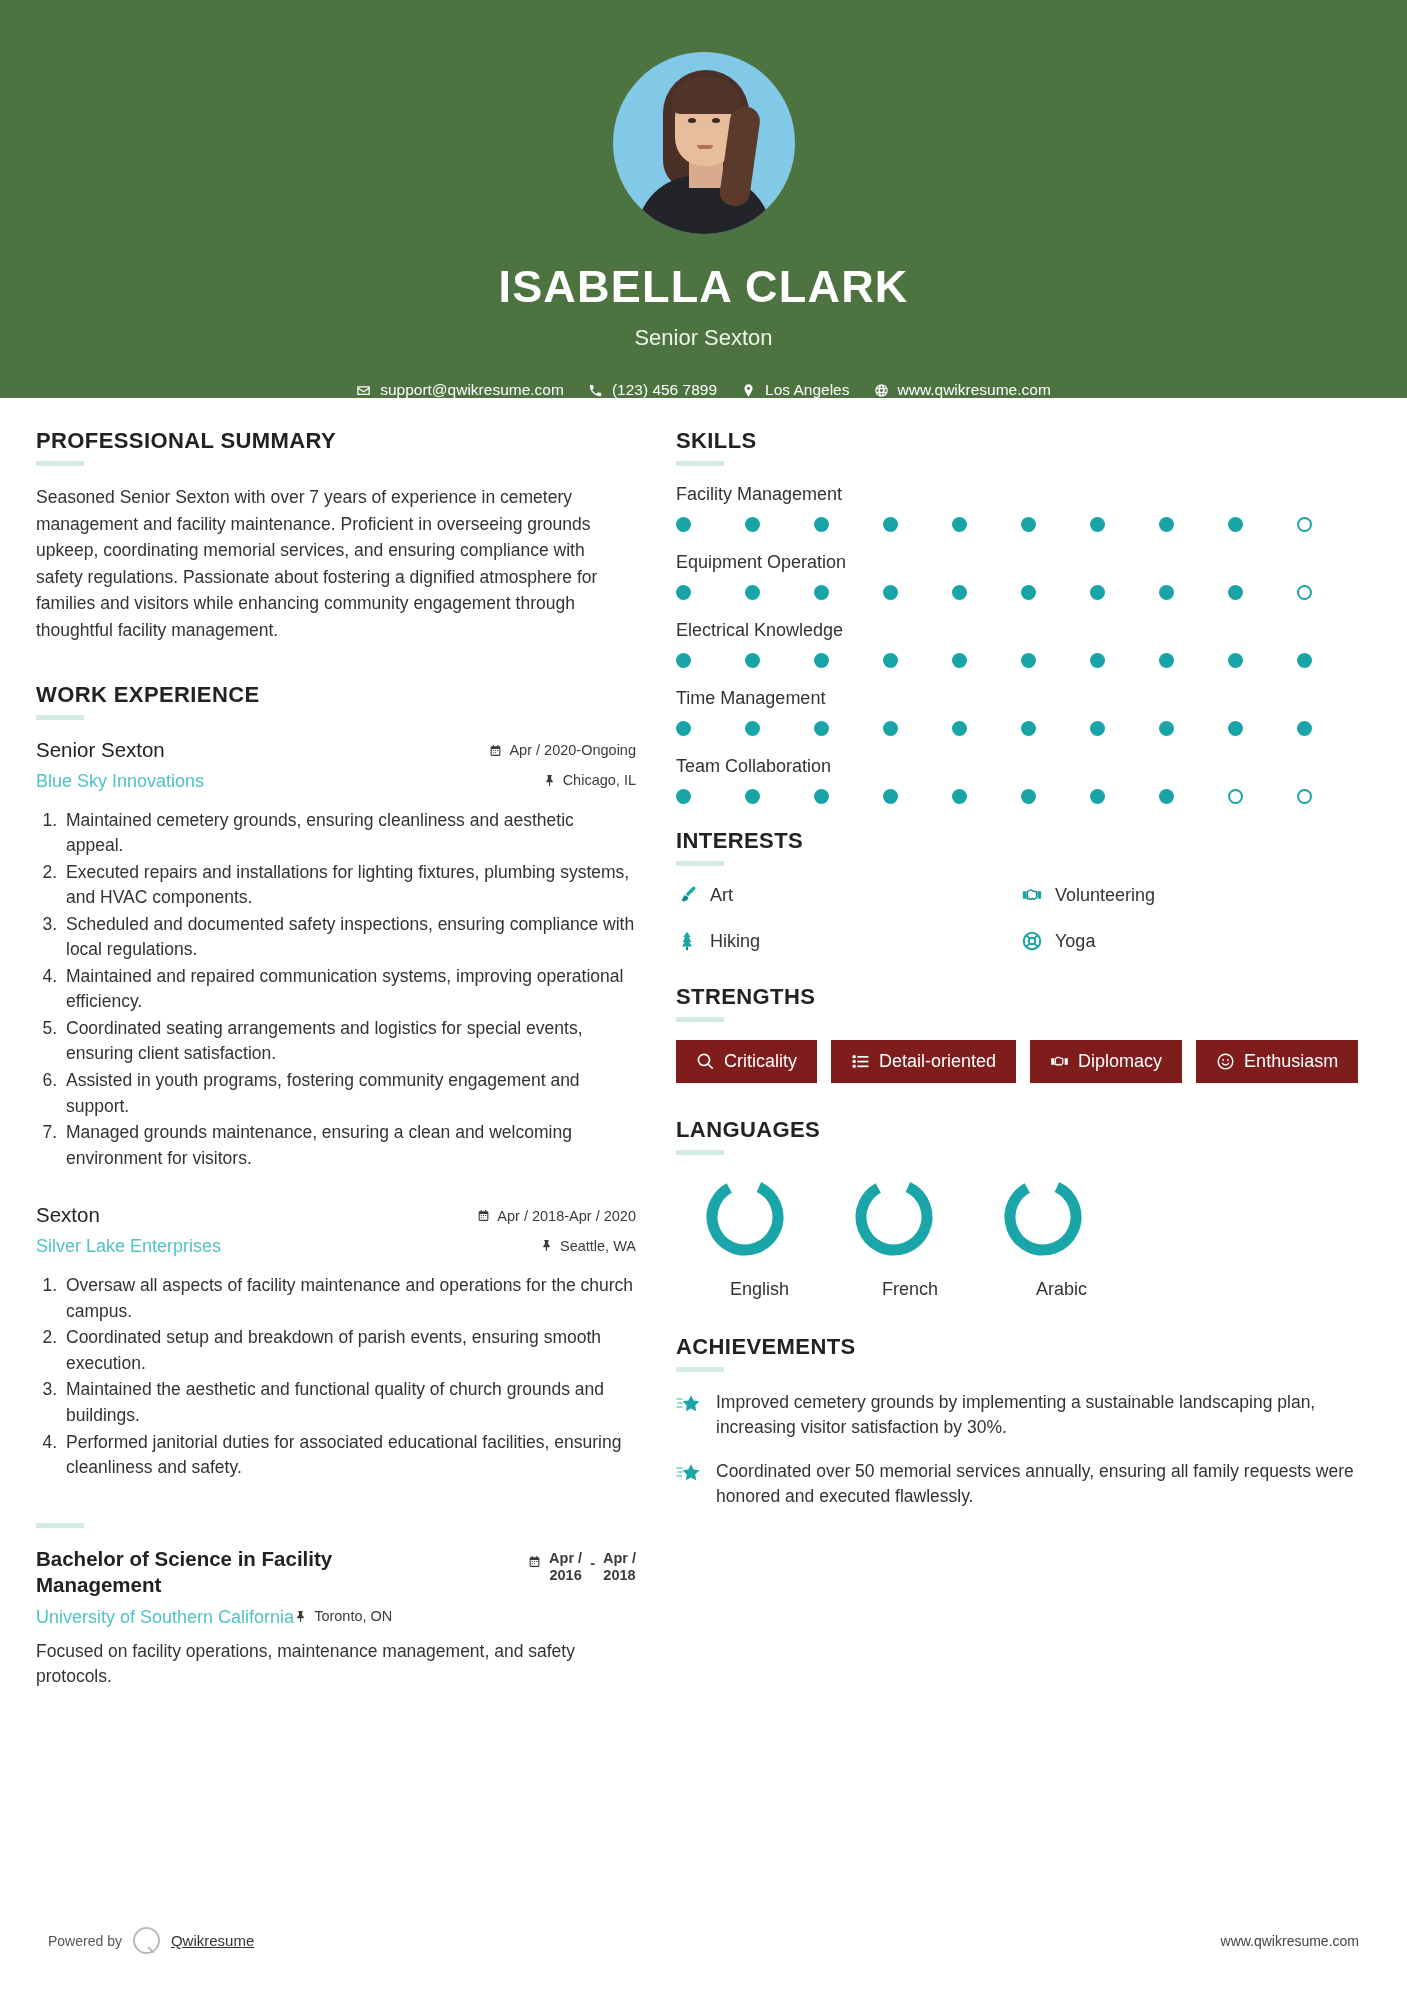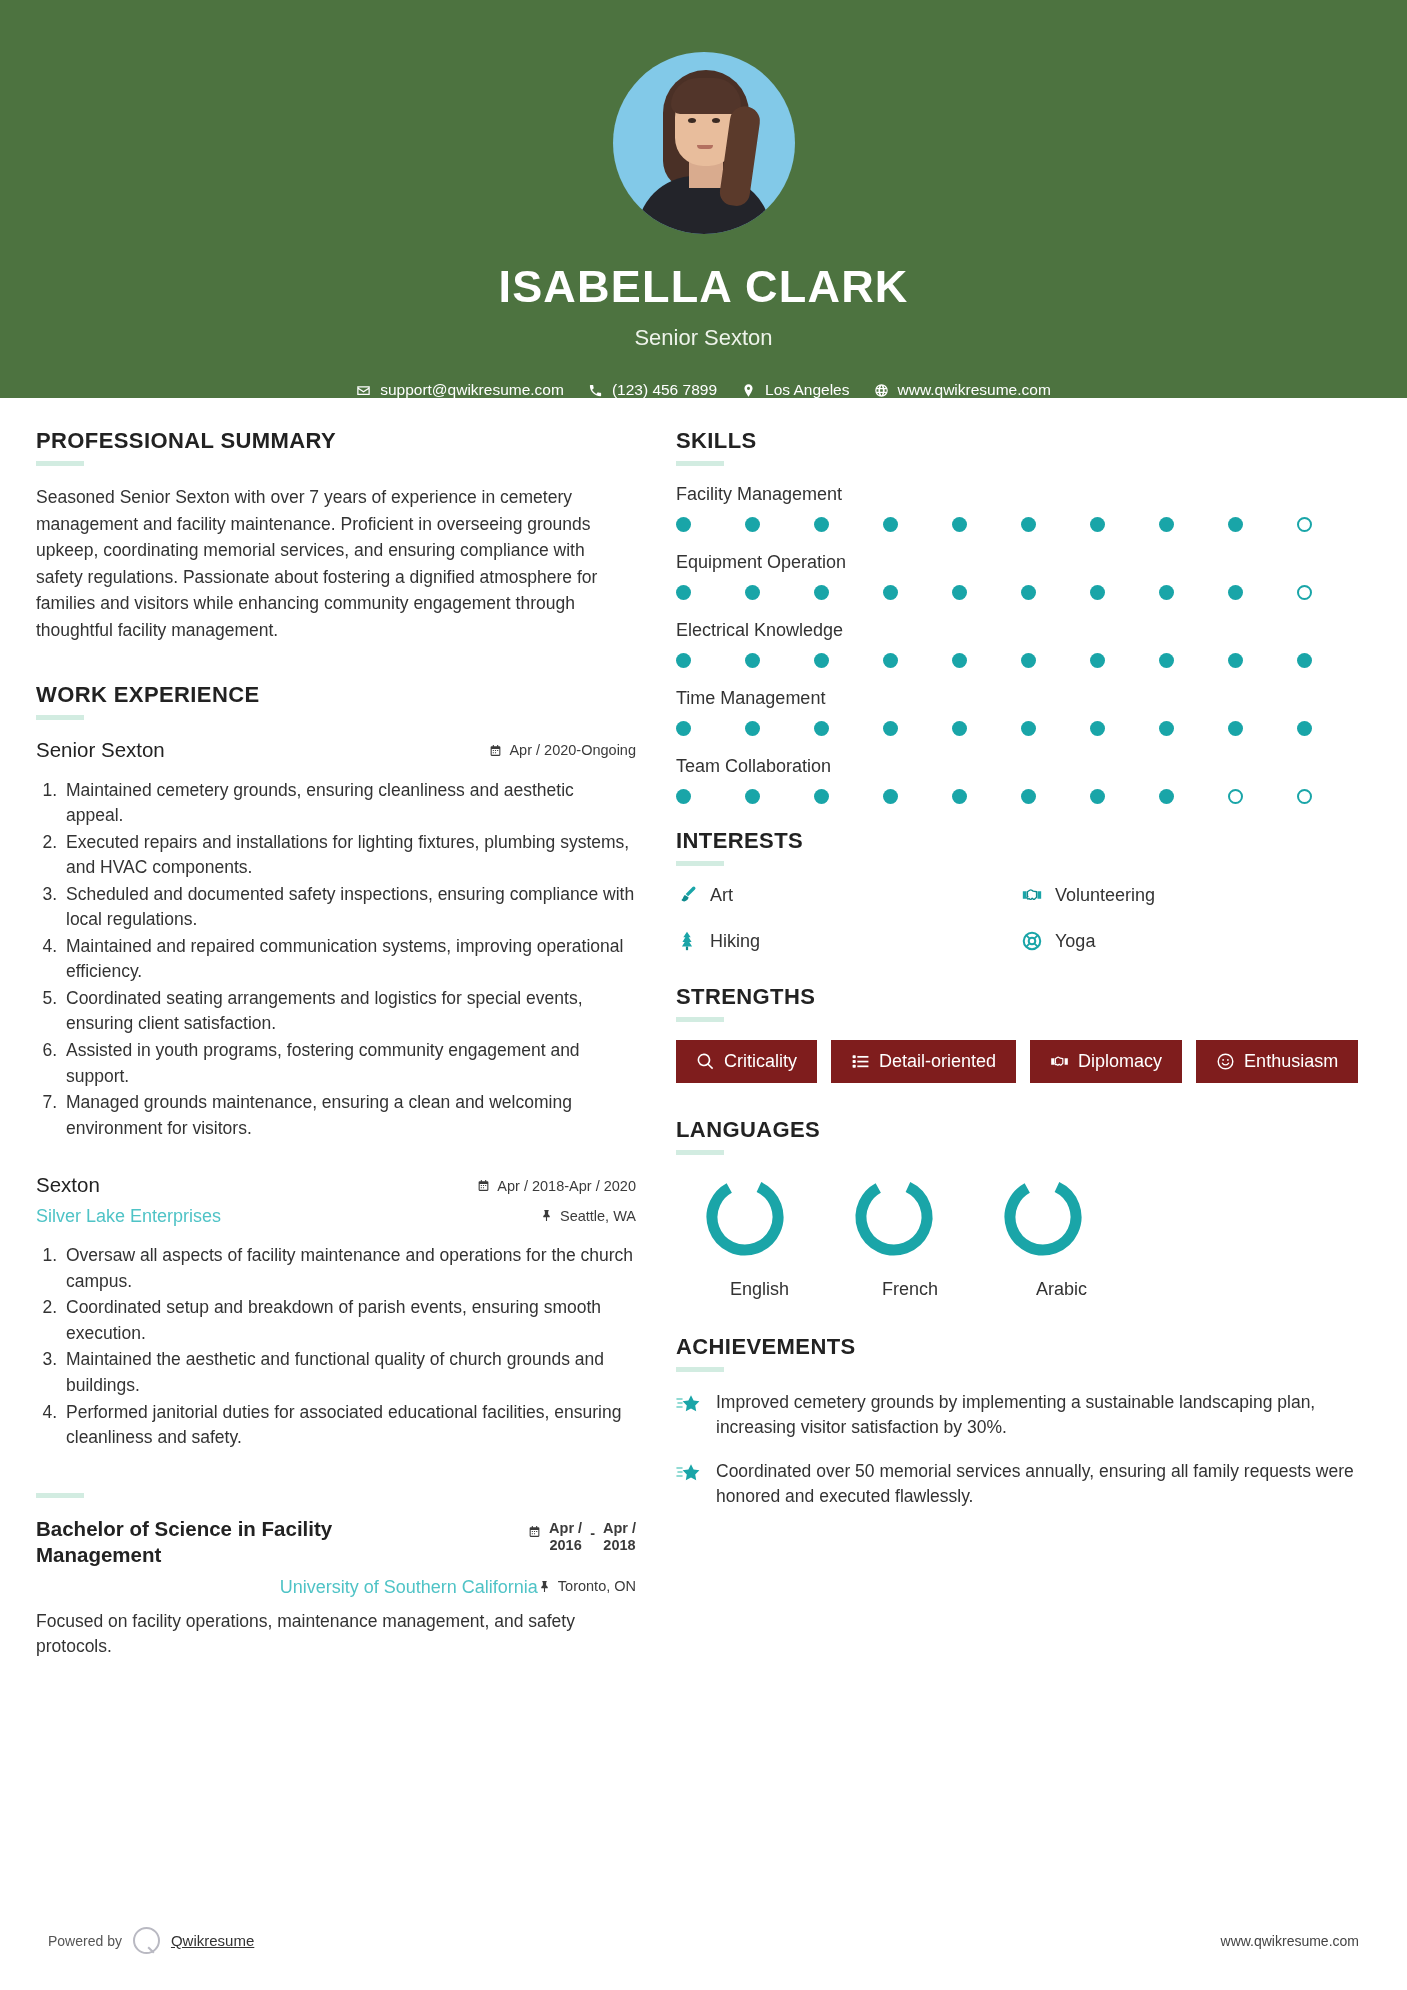"Blue Sky Innovations" div.job-row { html: none -> <div> <div>Blue Sky Innovations</div> <div> <span> <svg> <path></path> </svg> </span> <span>Chicago, IL</span> </div> </div> }
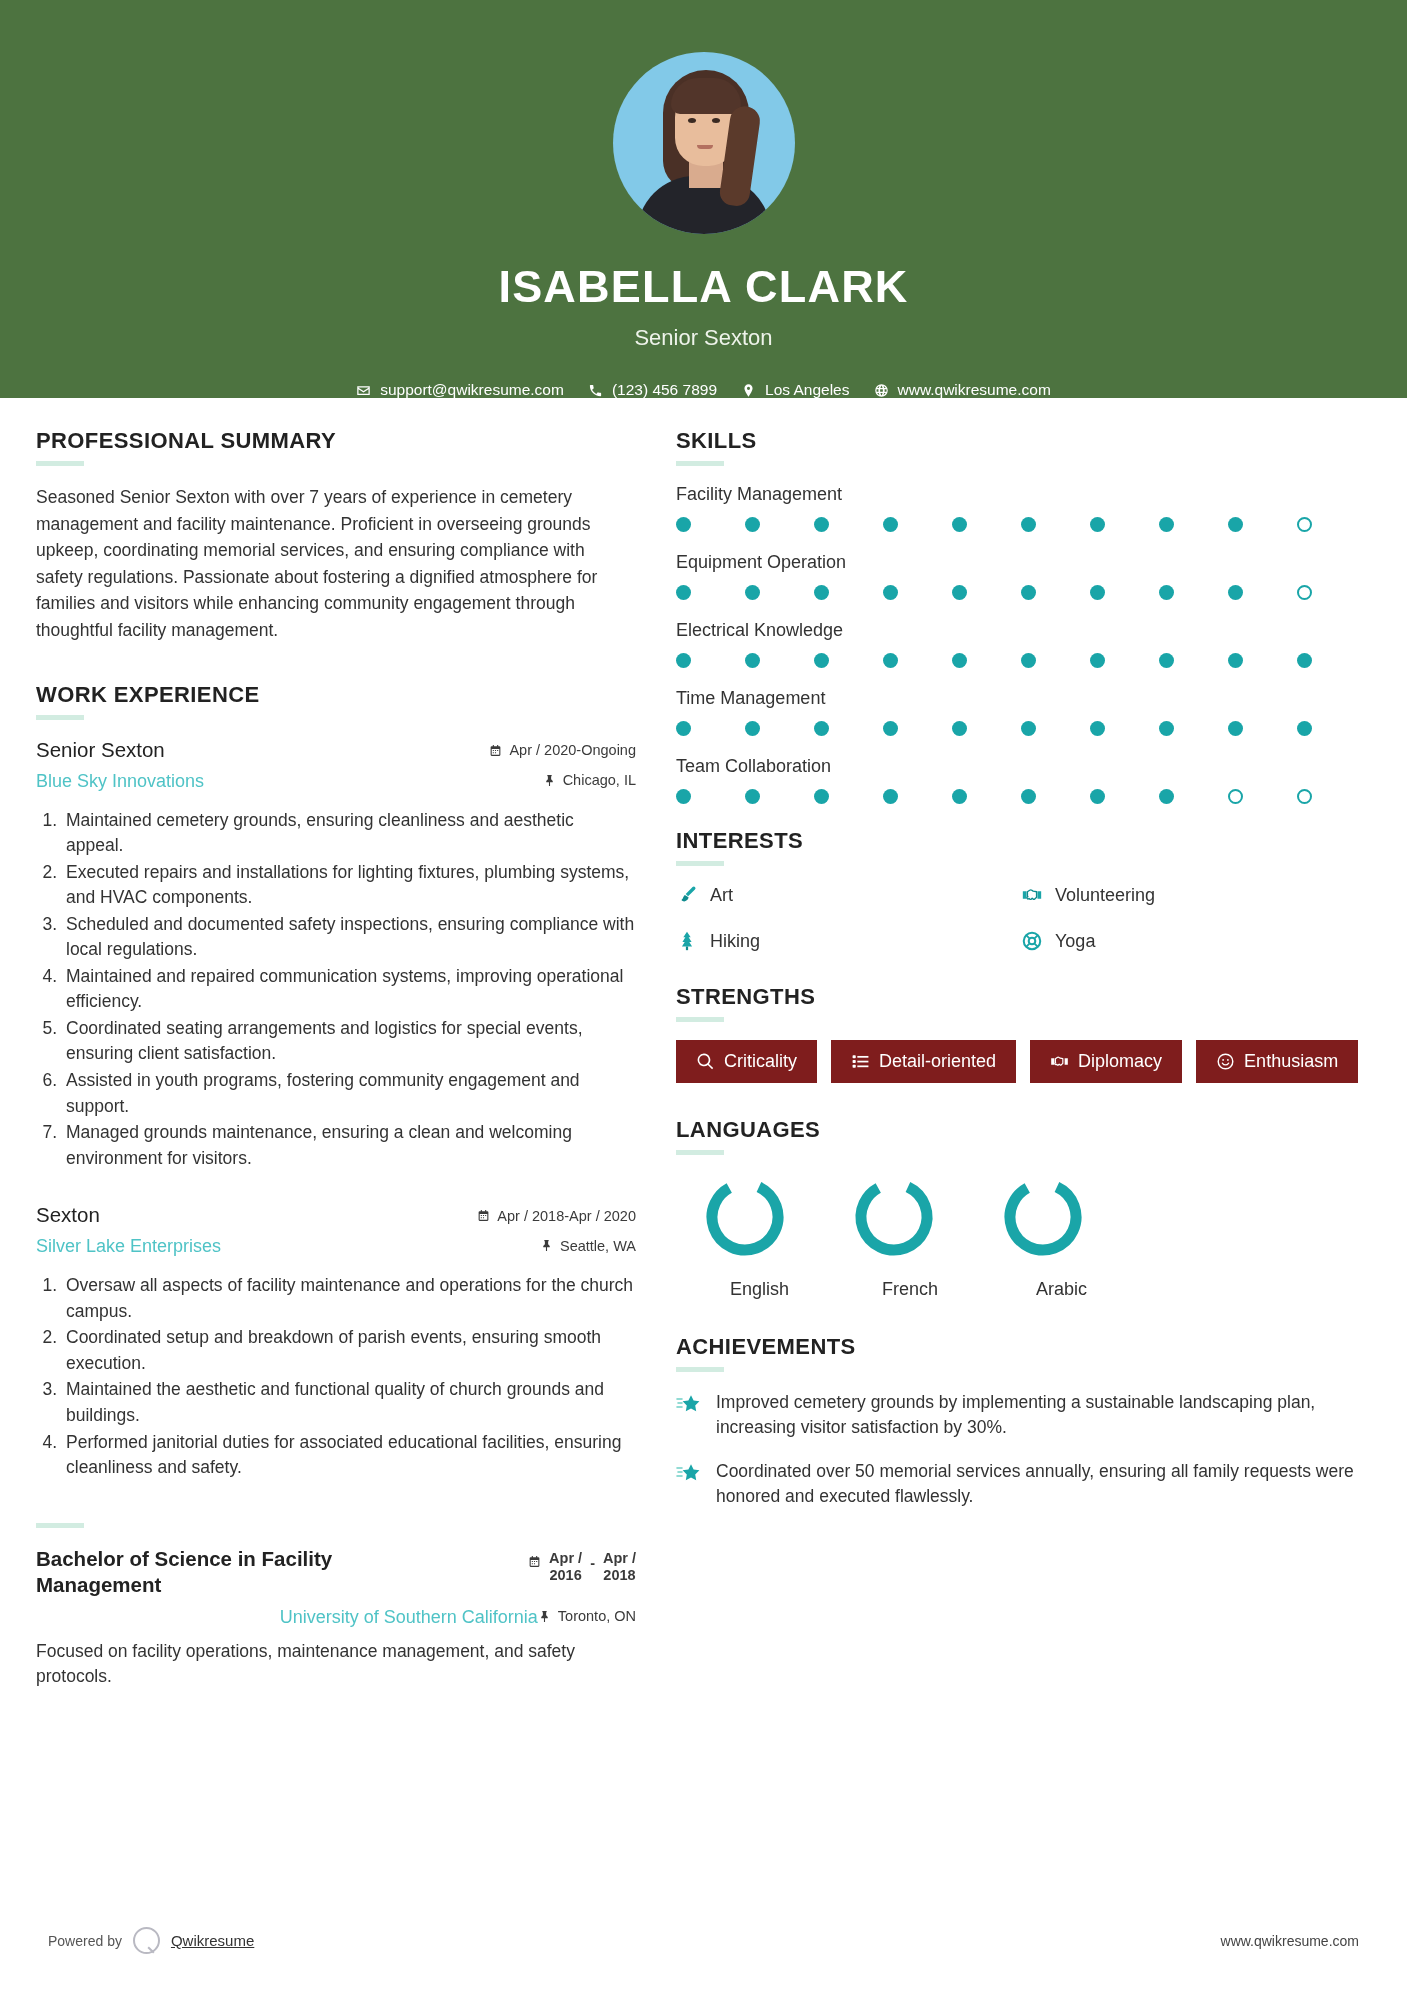"University of Southern California" .edu-row2 { justify-content: flex-end -> flex-start }
